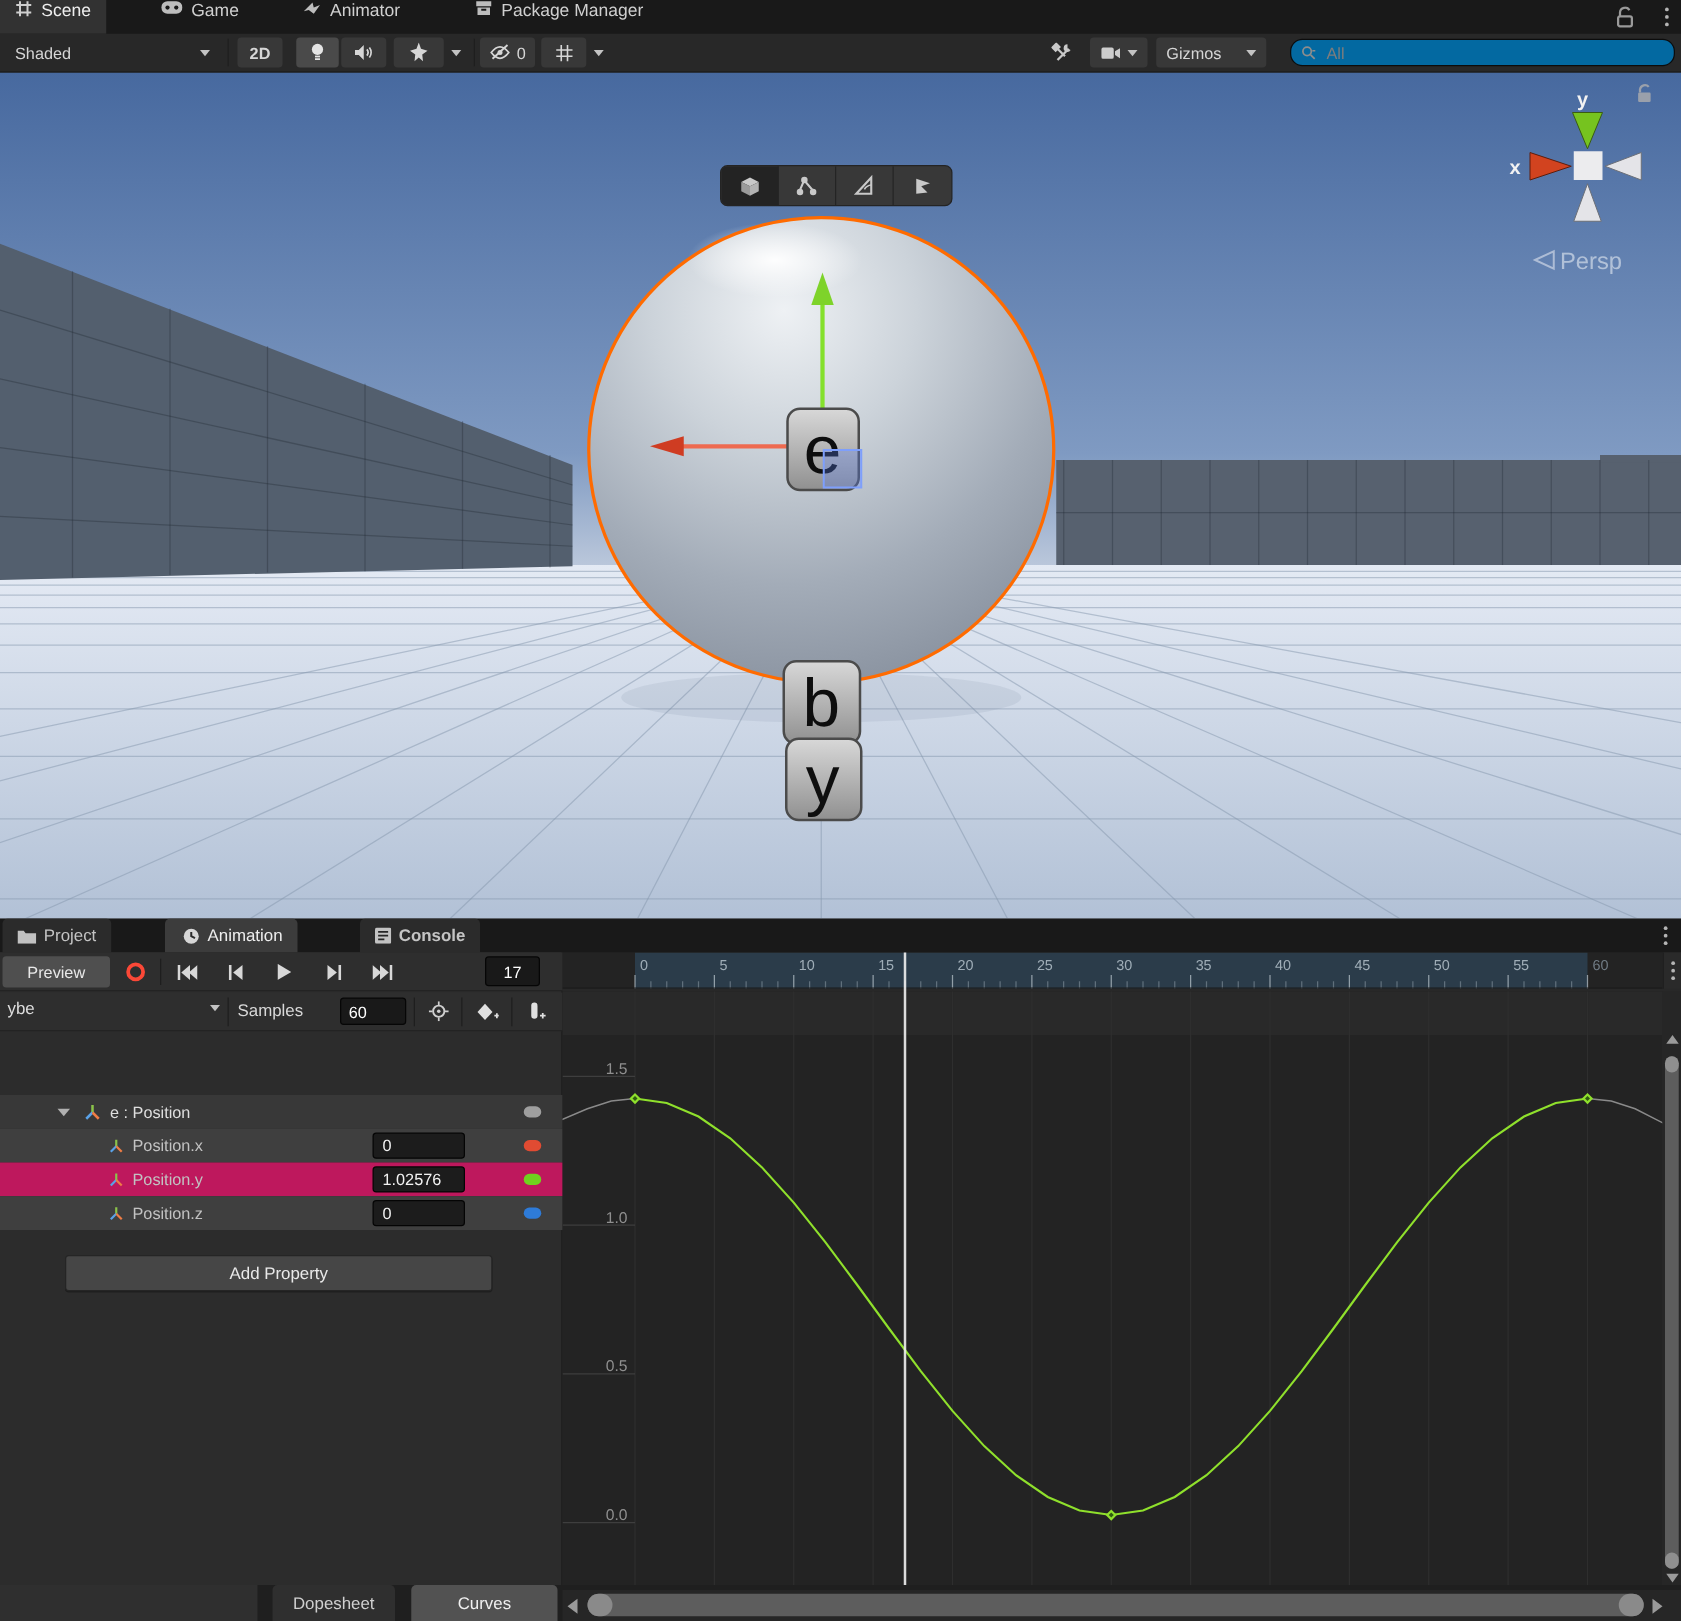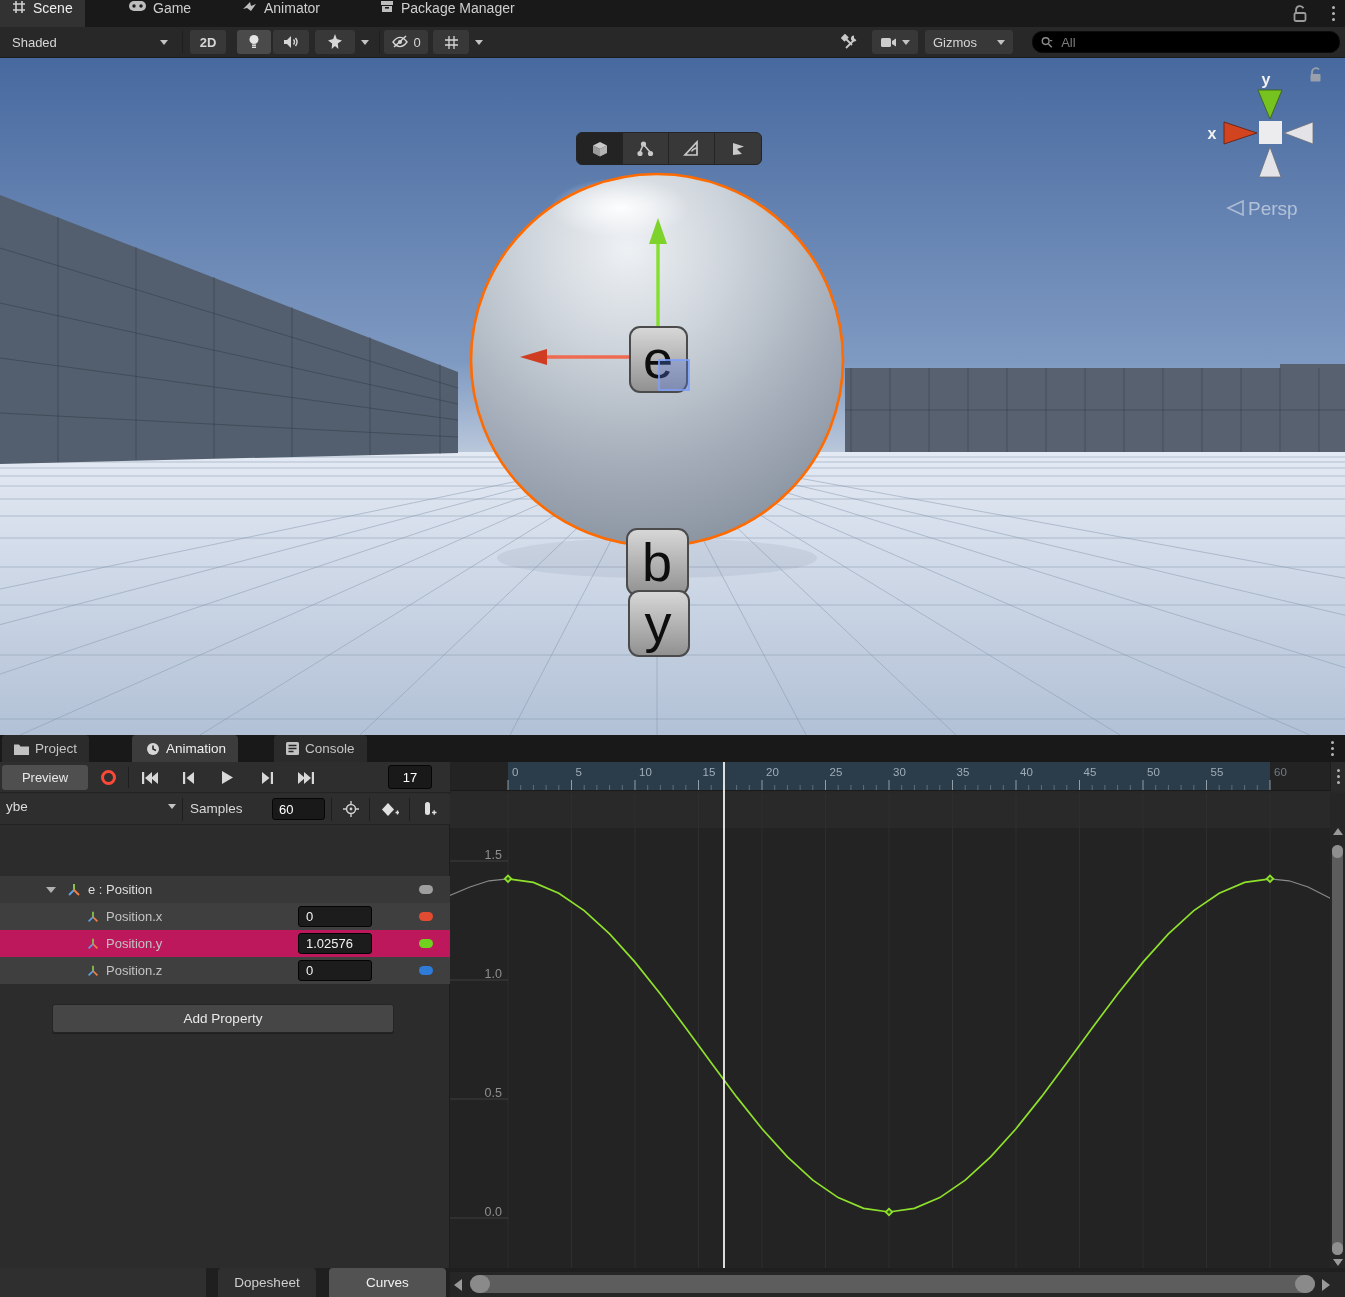"All" .searchbox { background: #000000 -> #0369a1 }
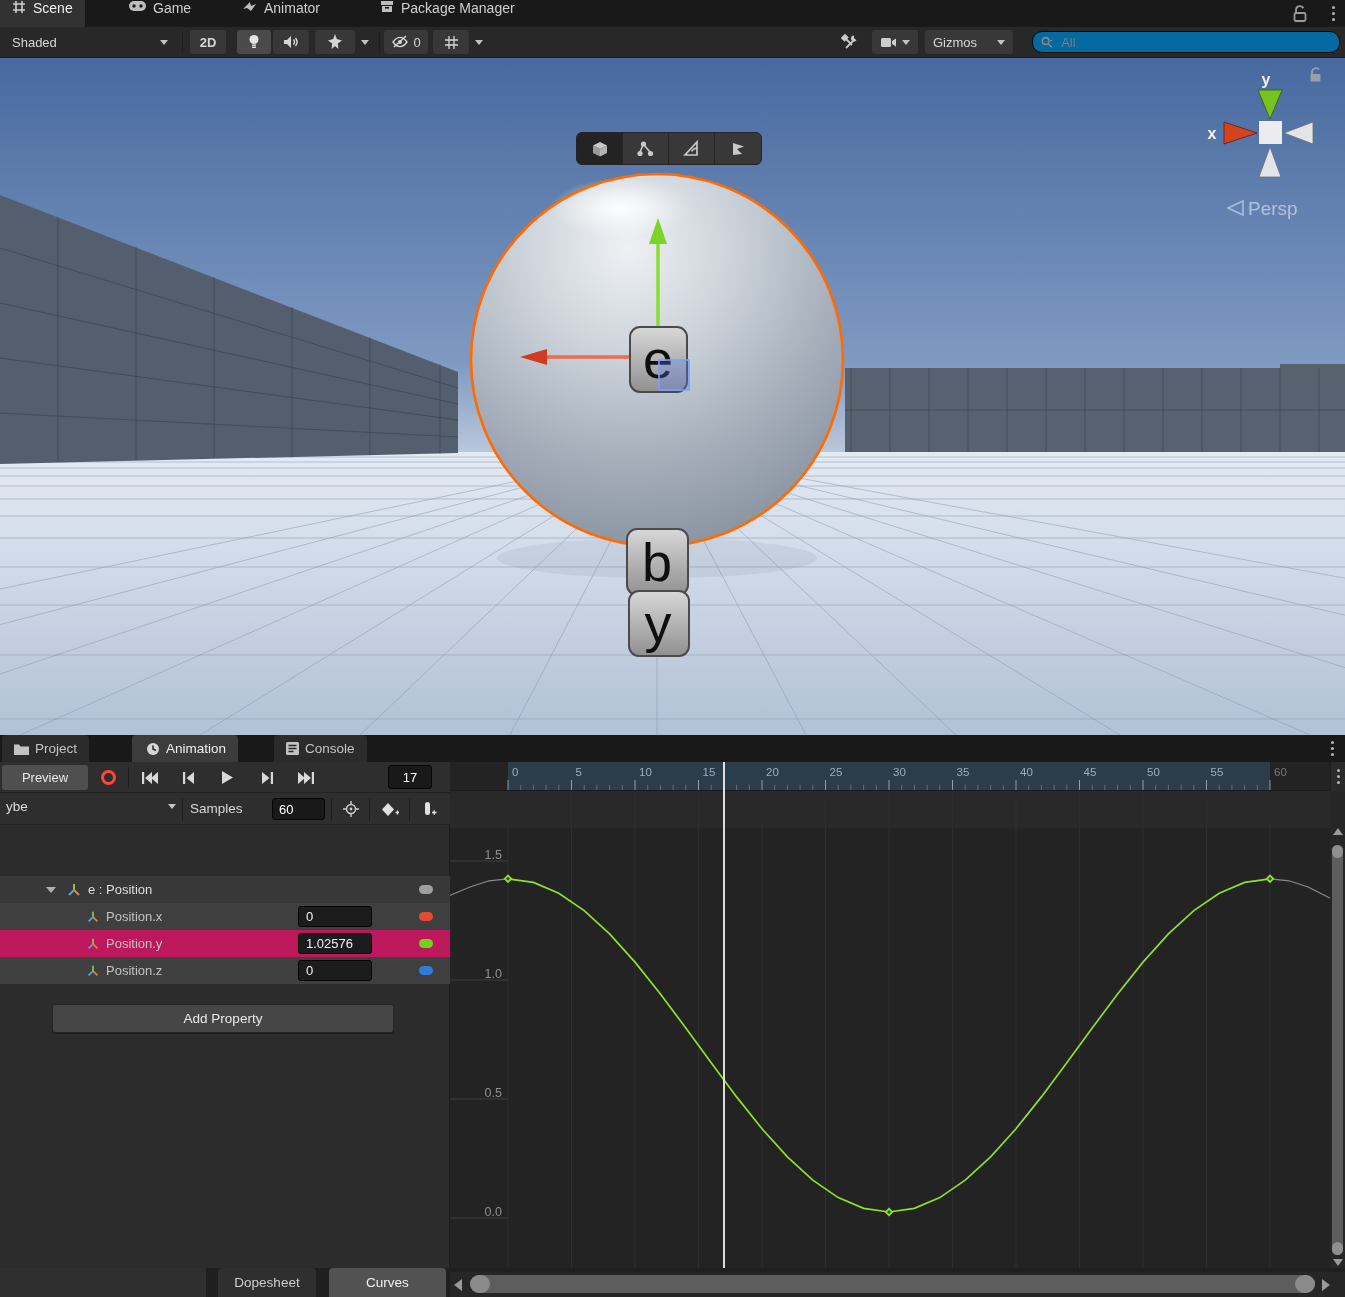"Console" div.ptab { font-weight: none -> bold; left: 274px -> 288px }
